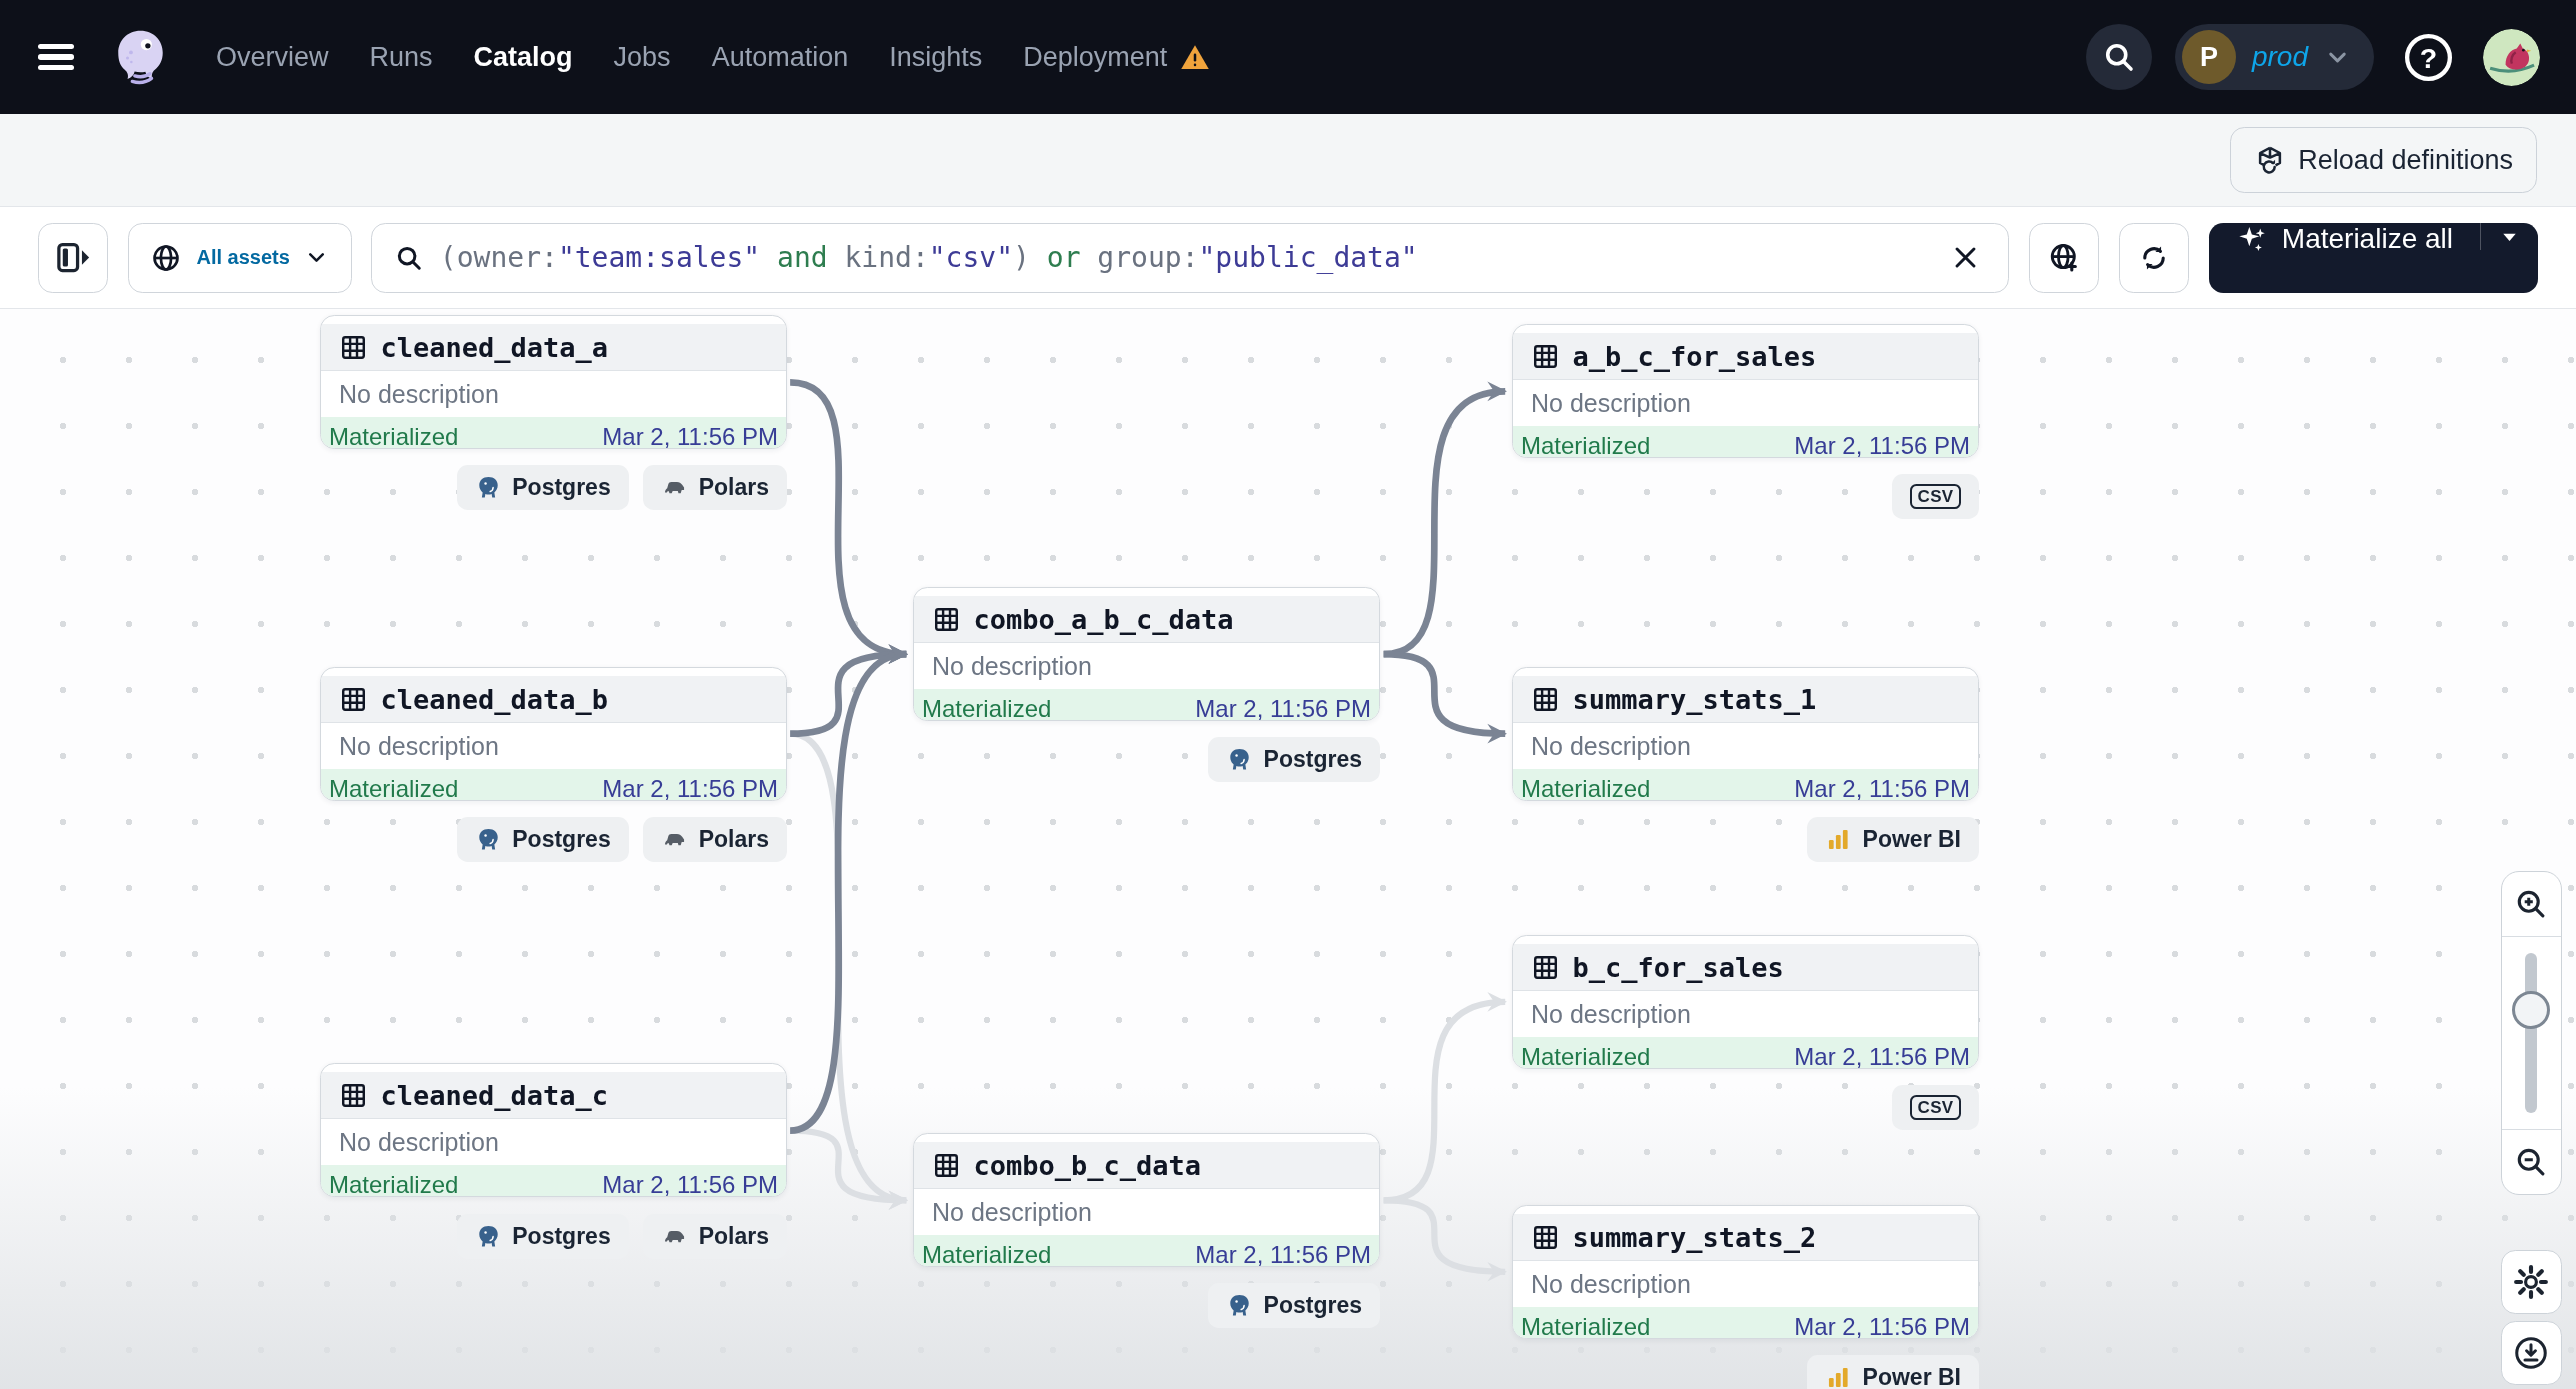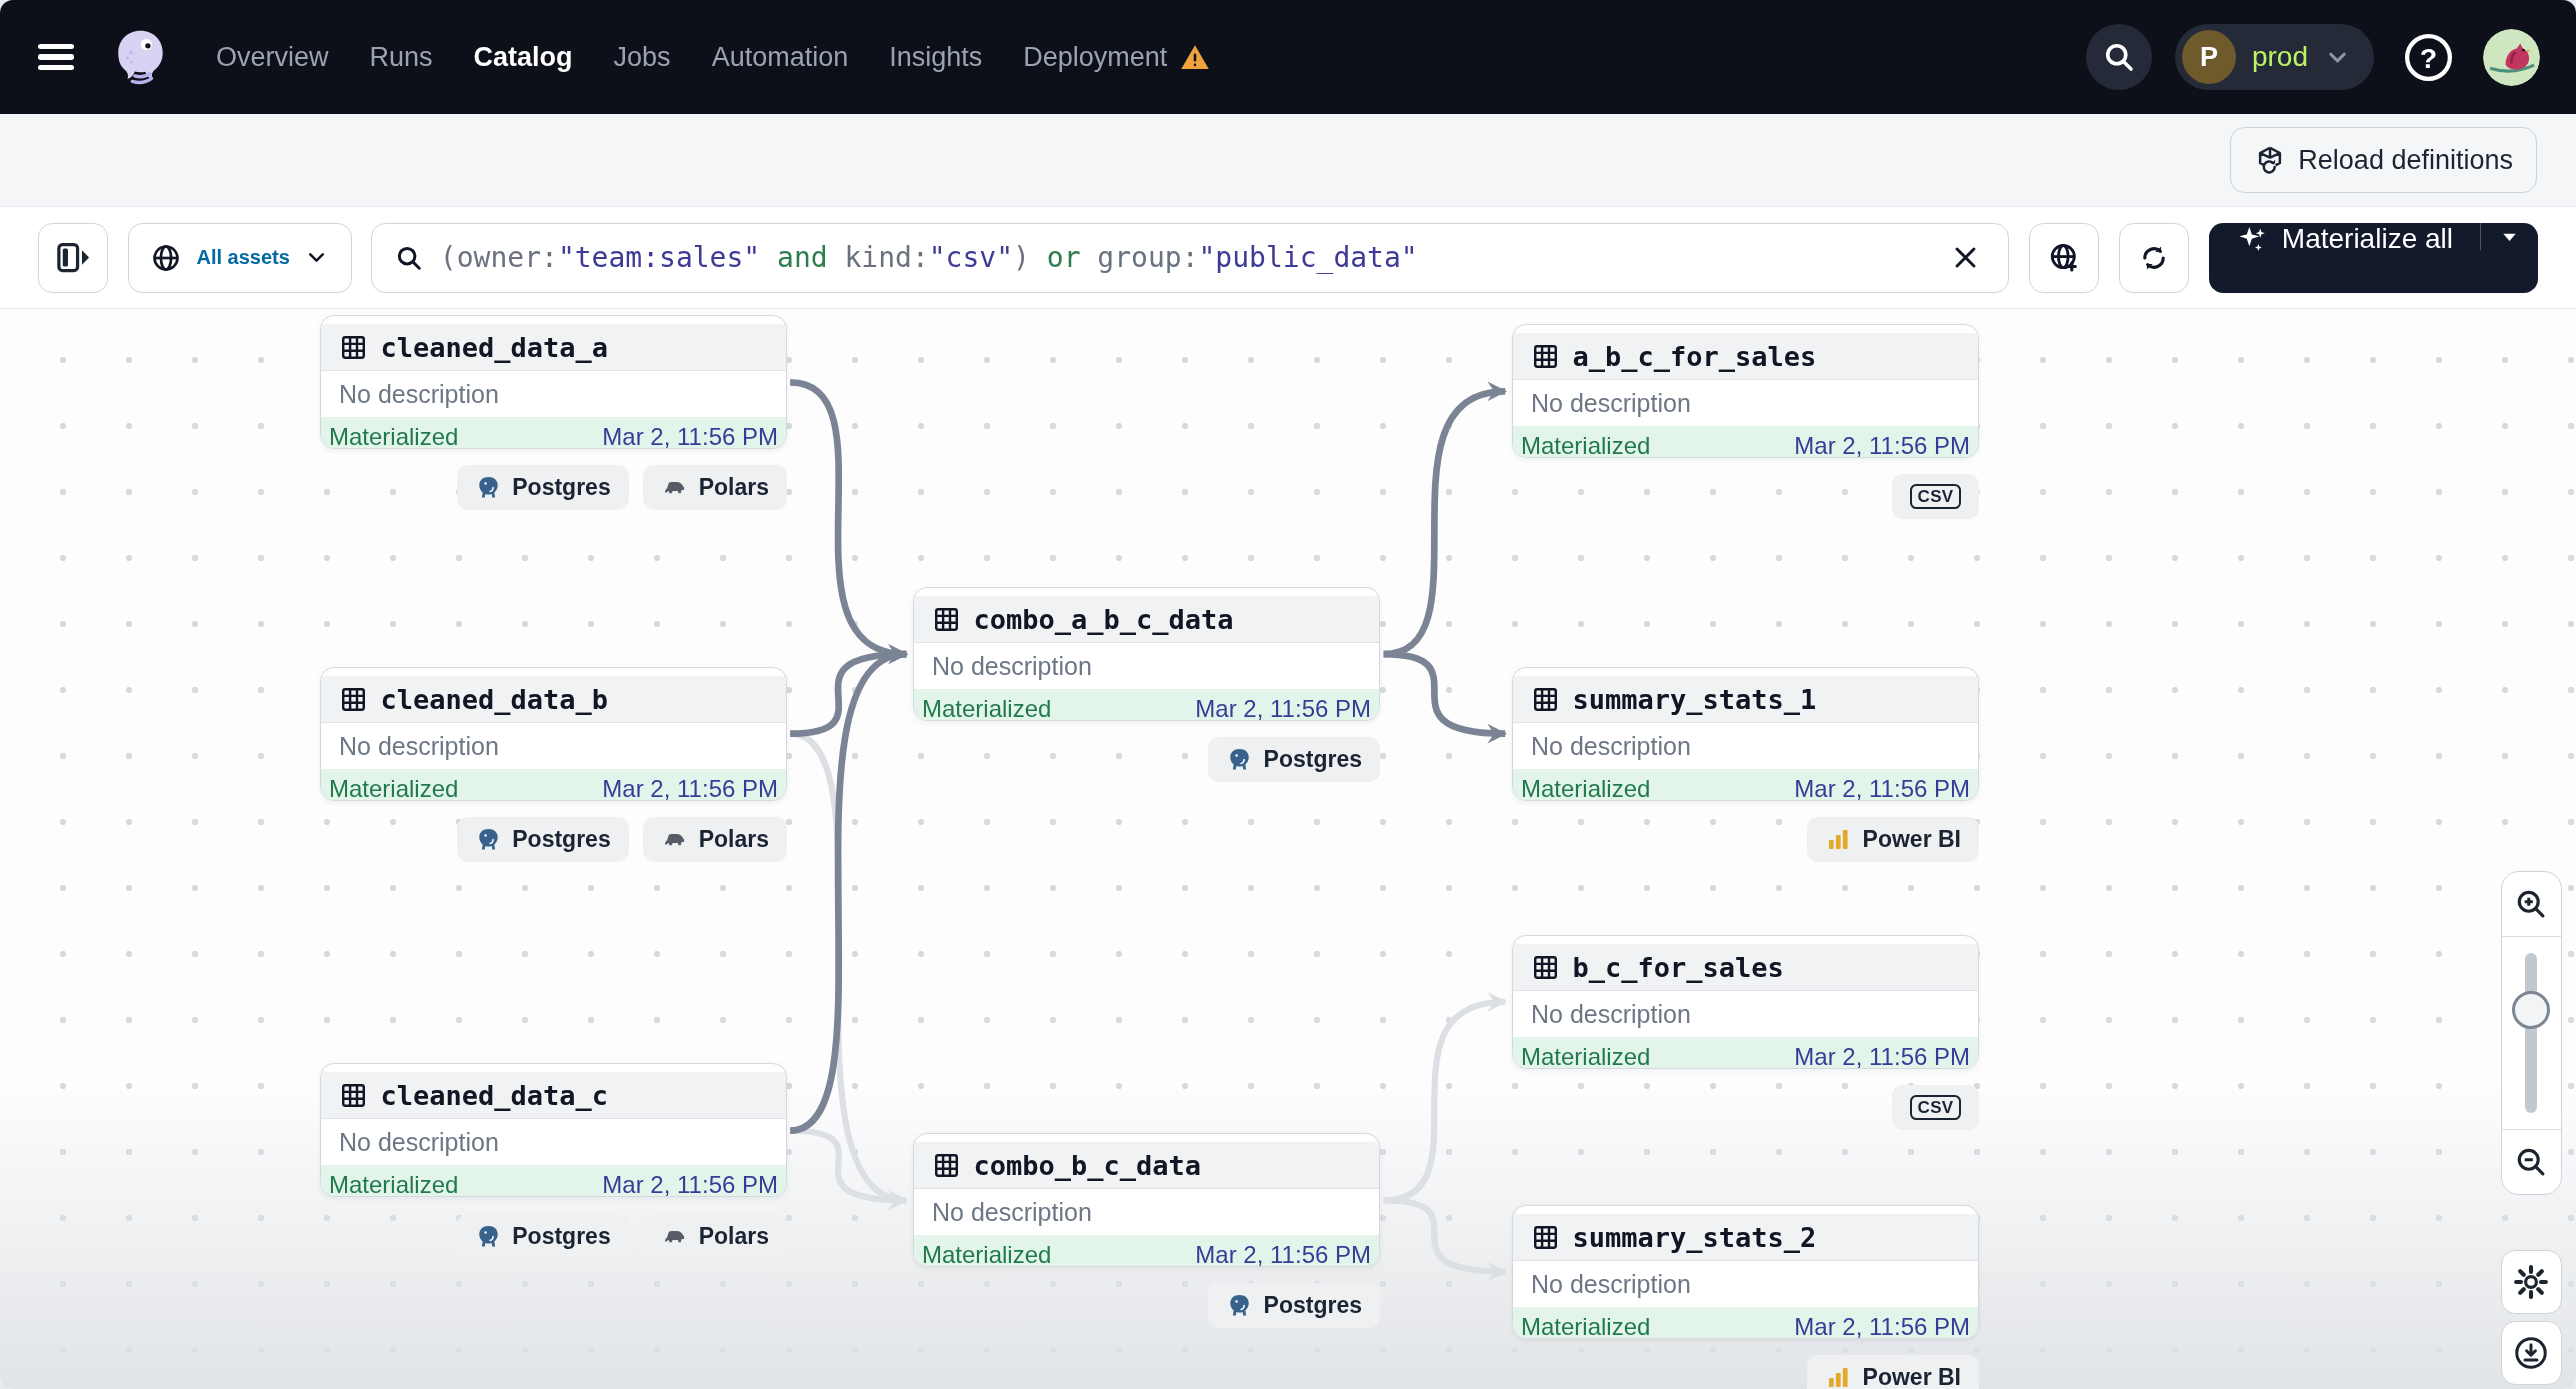"Overview" .page { border-radius: 13px -> none }
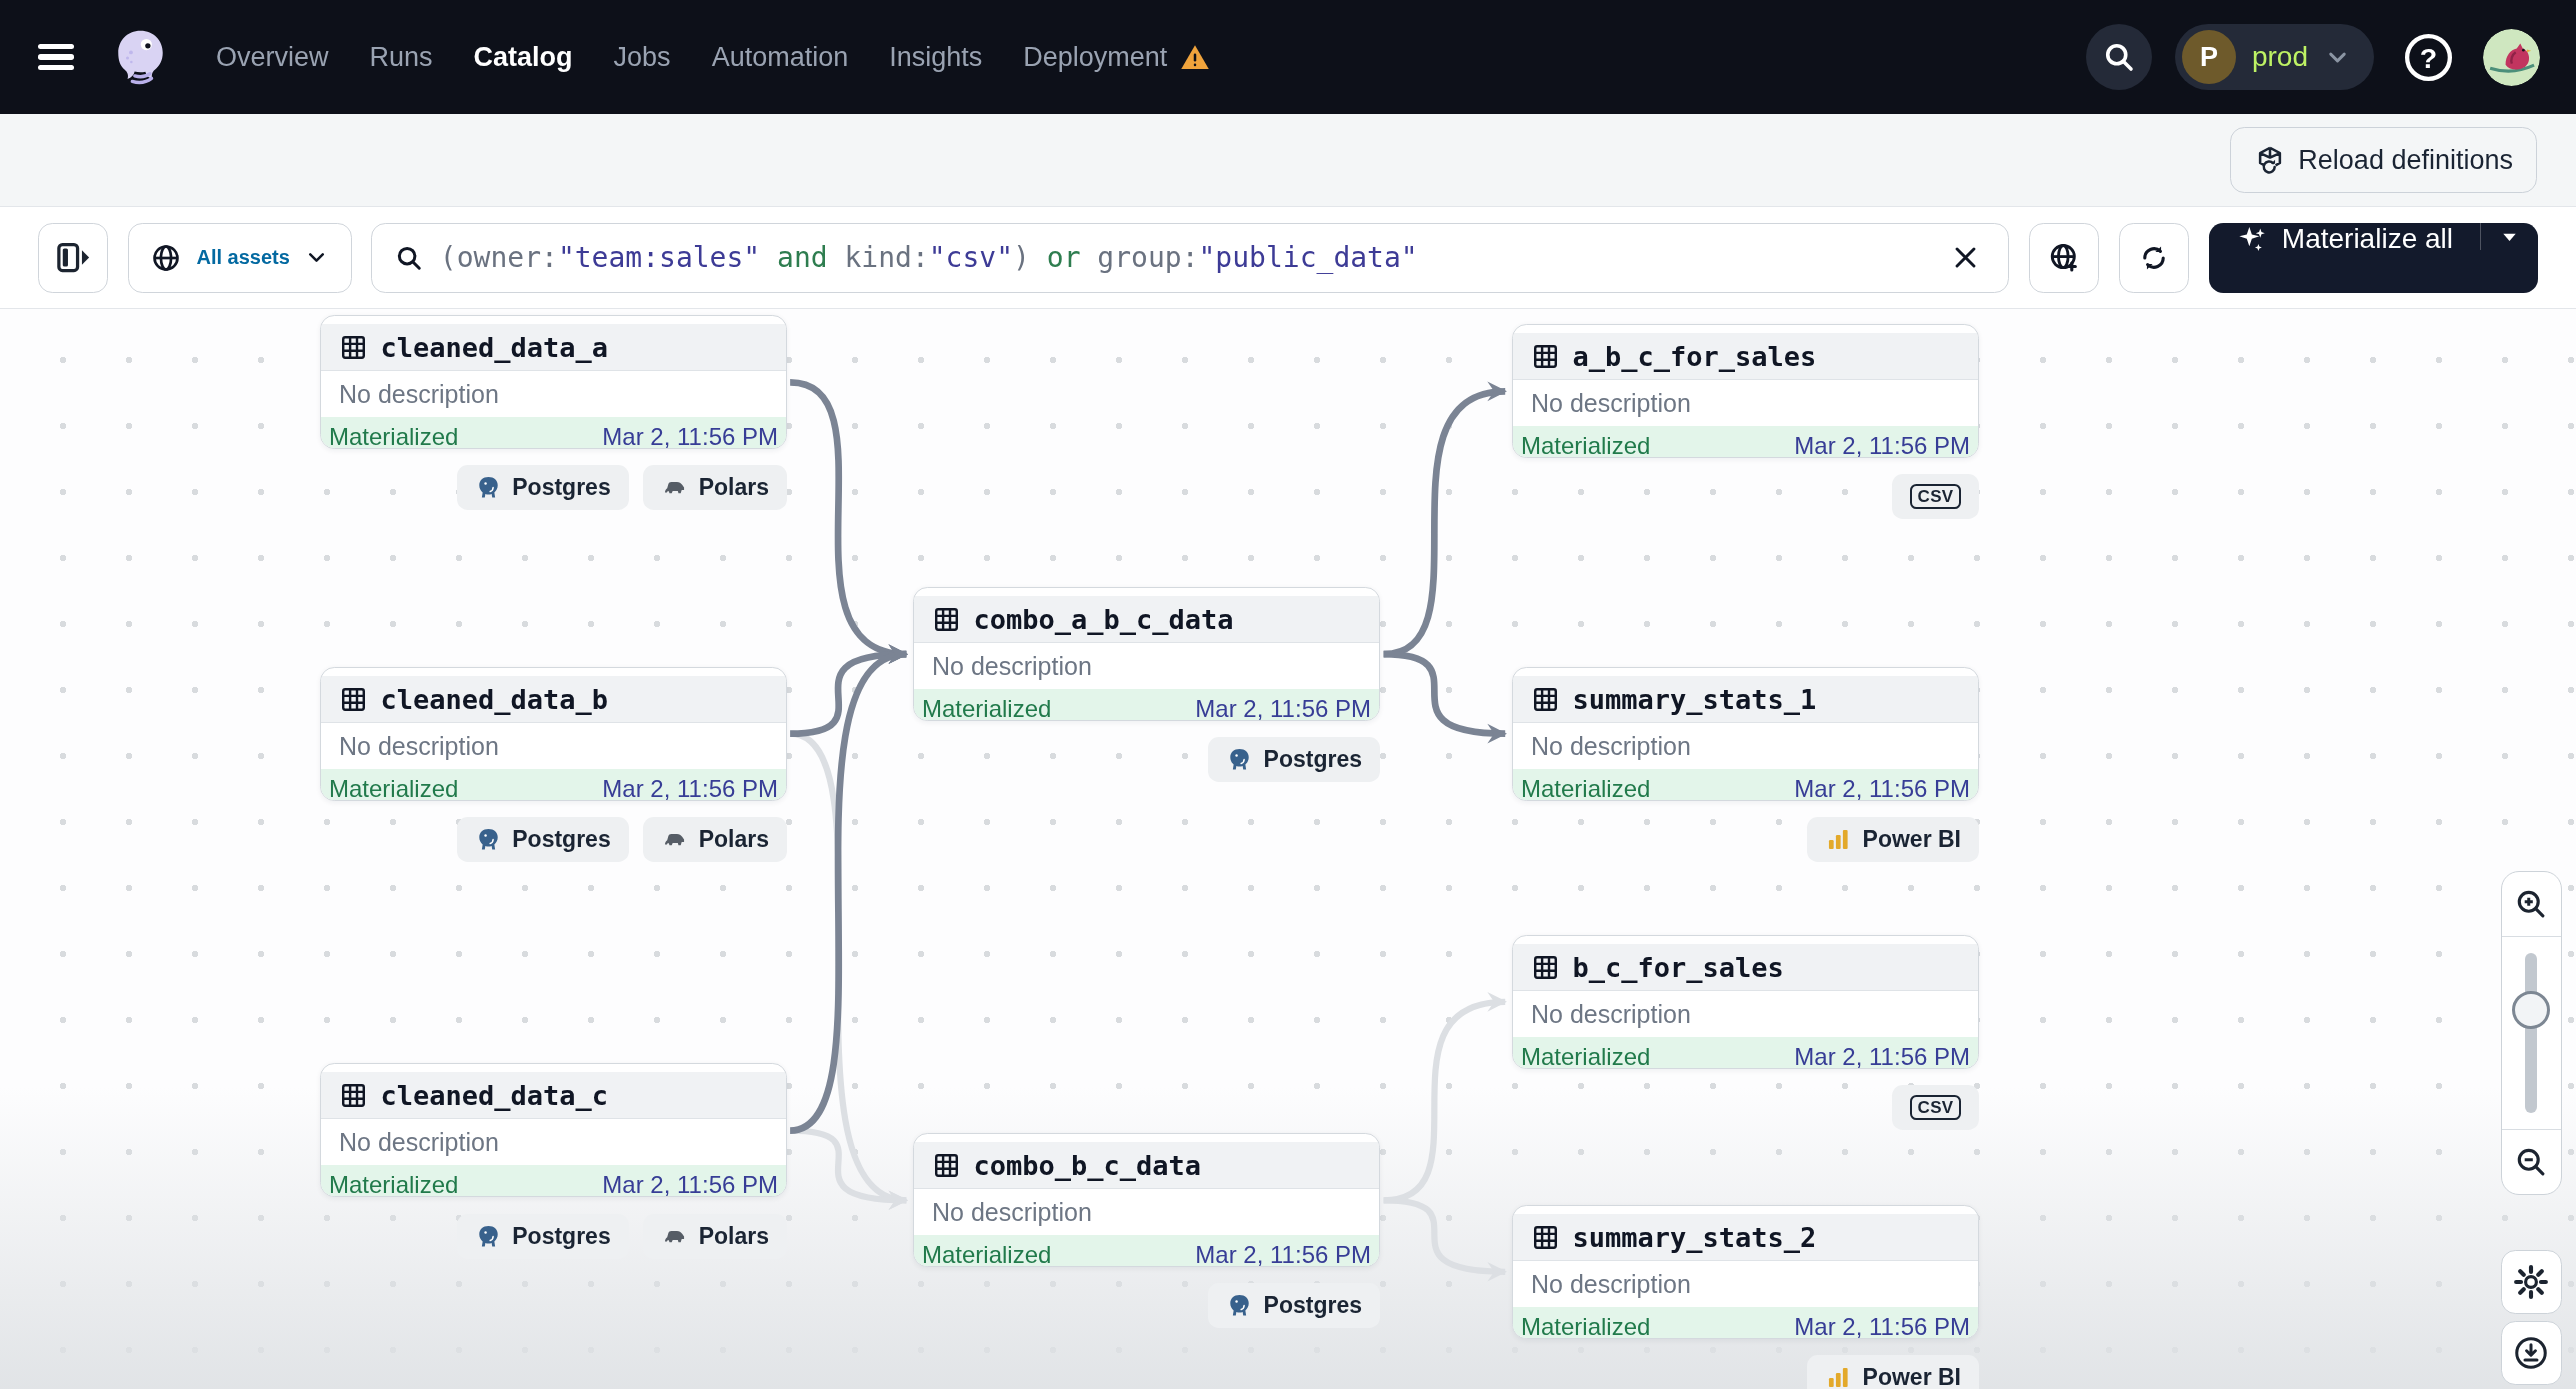"prod" .env-name { color: #bef264 -> #0ea5e9; font-style: none -> italic }
